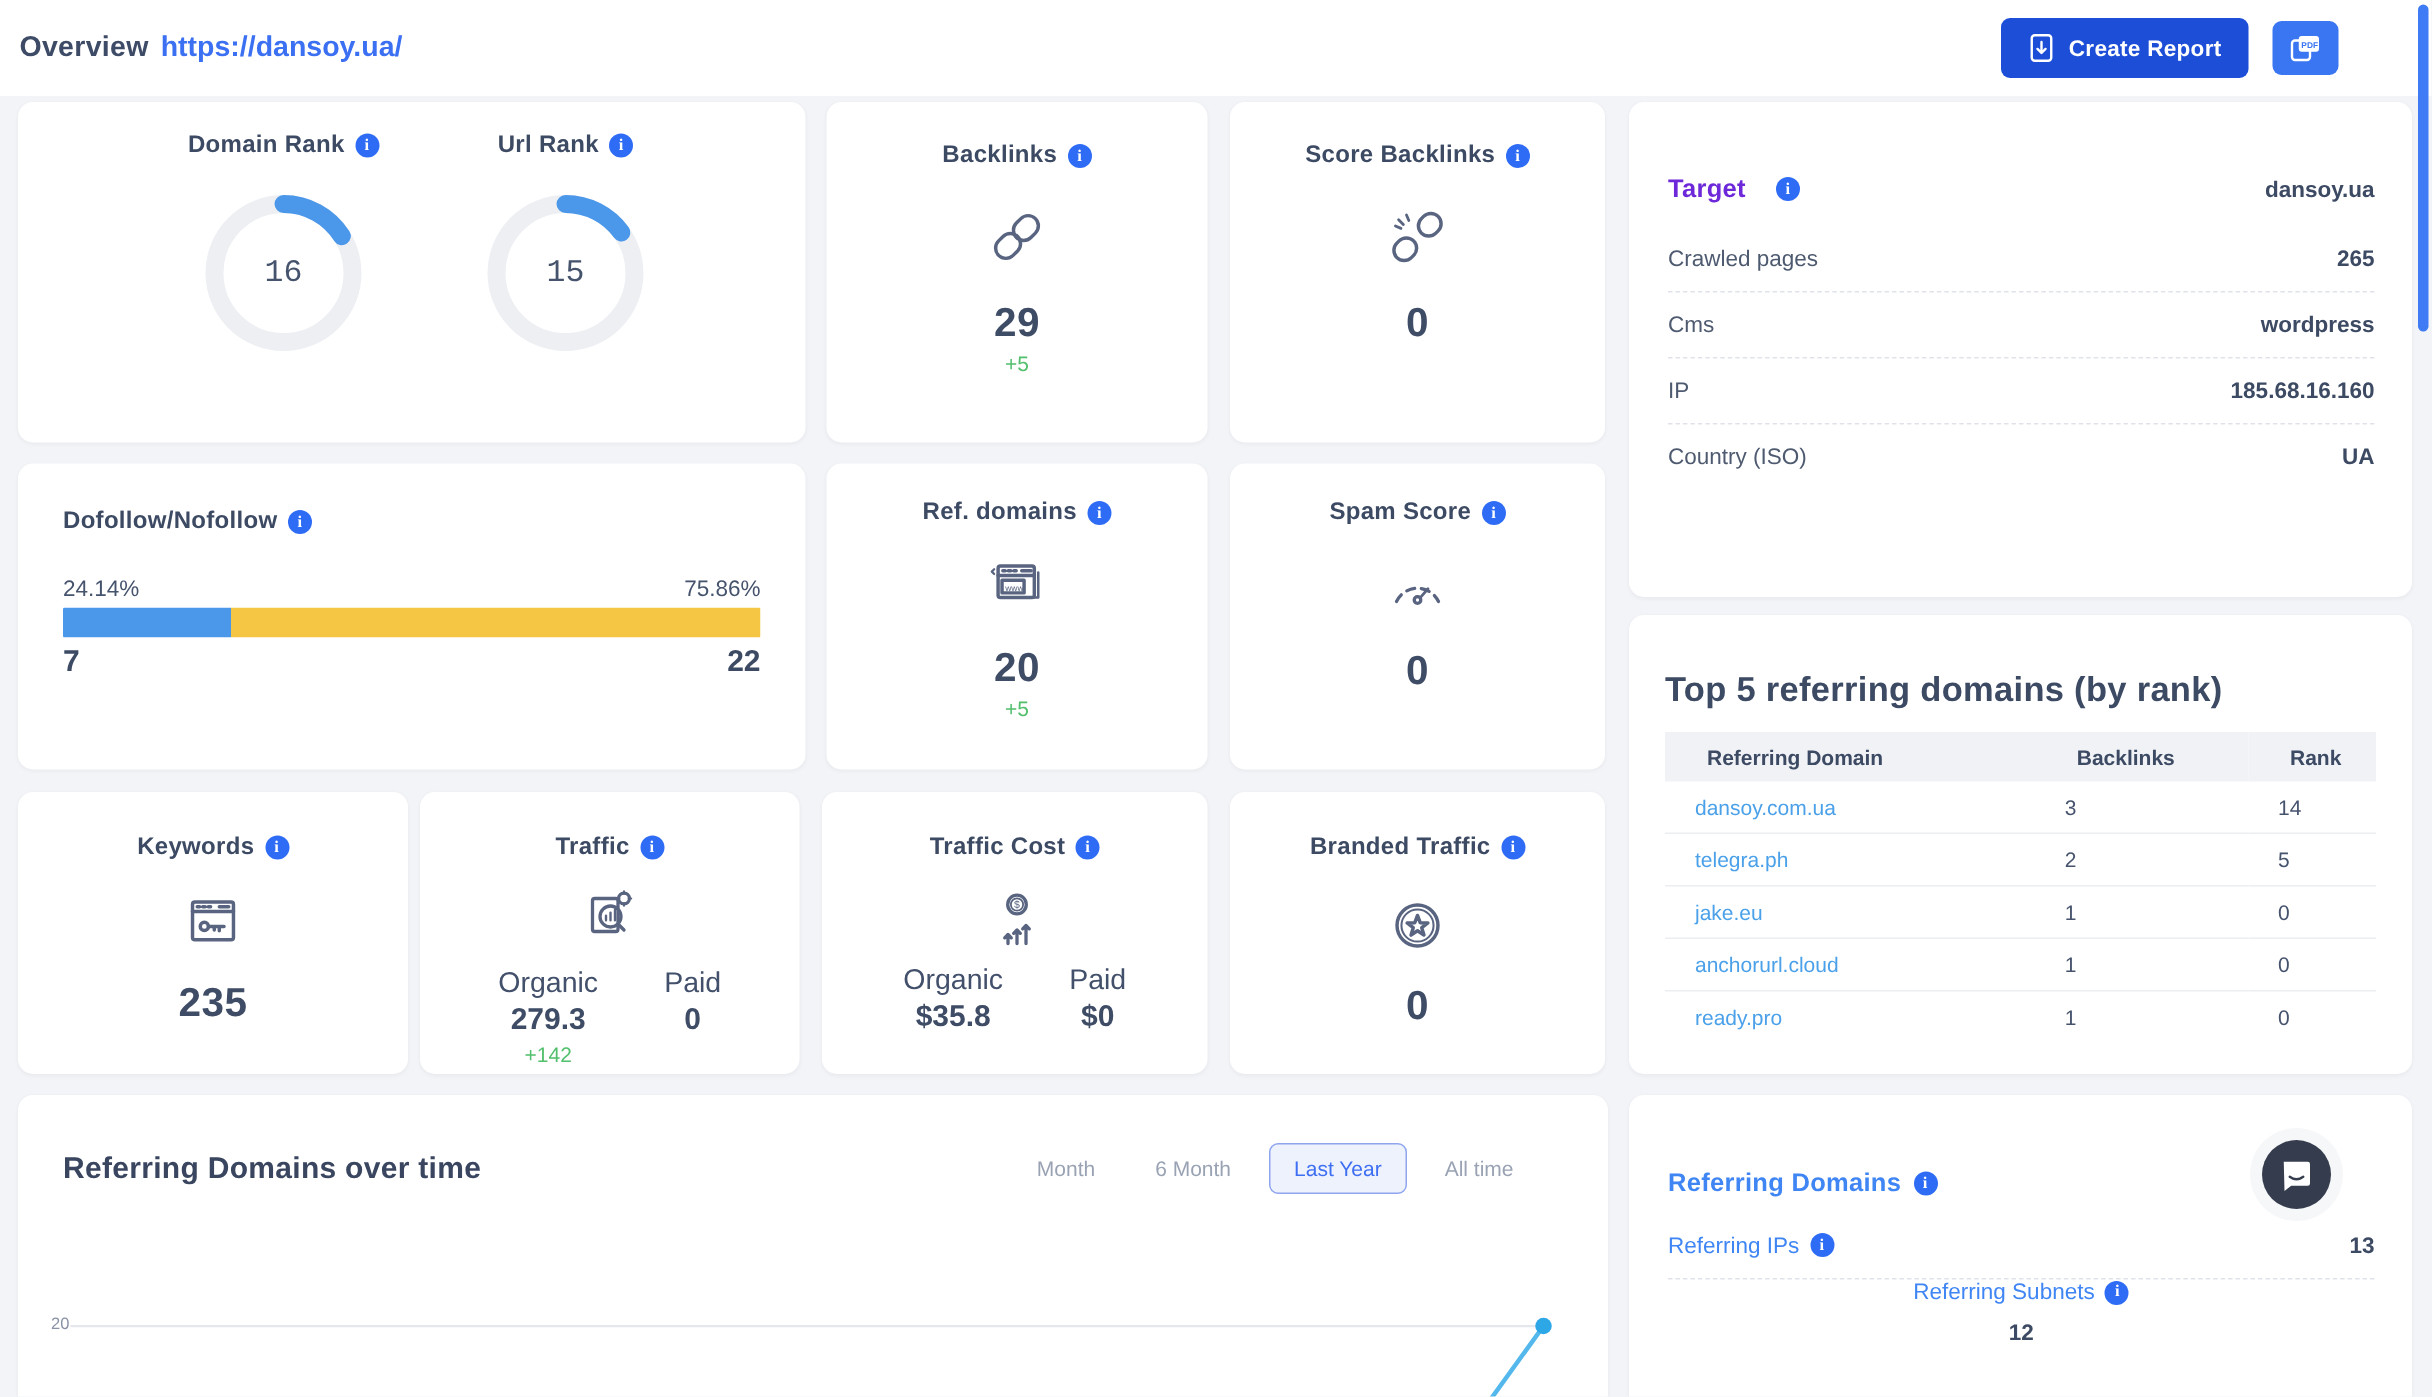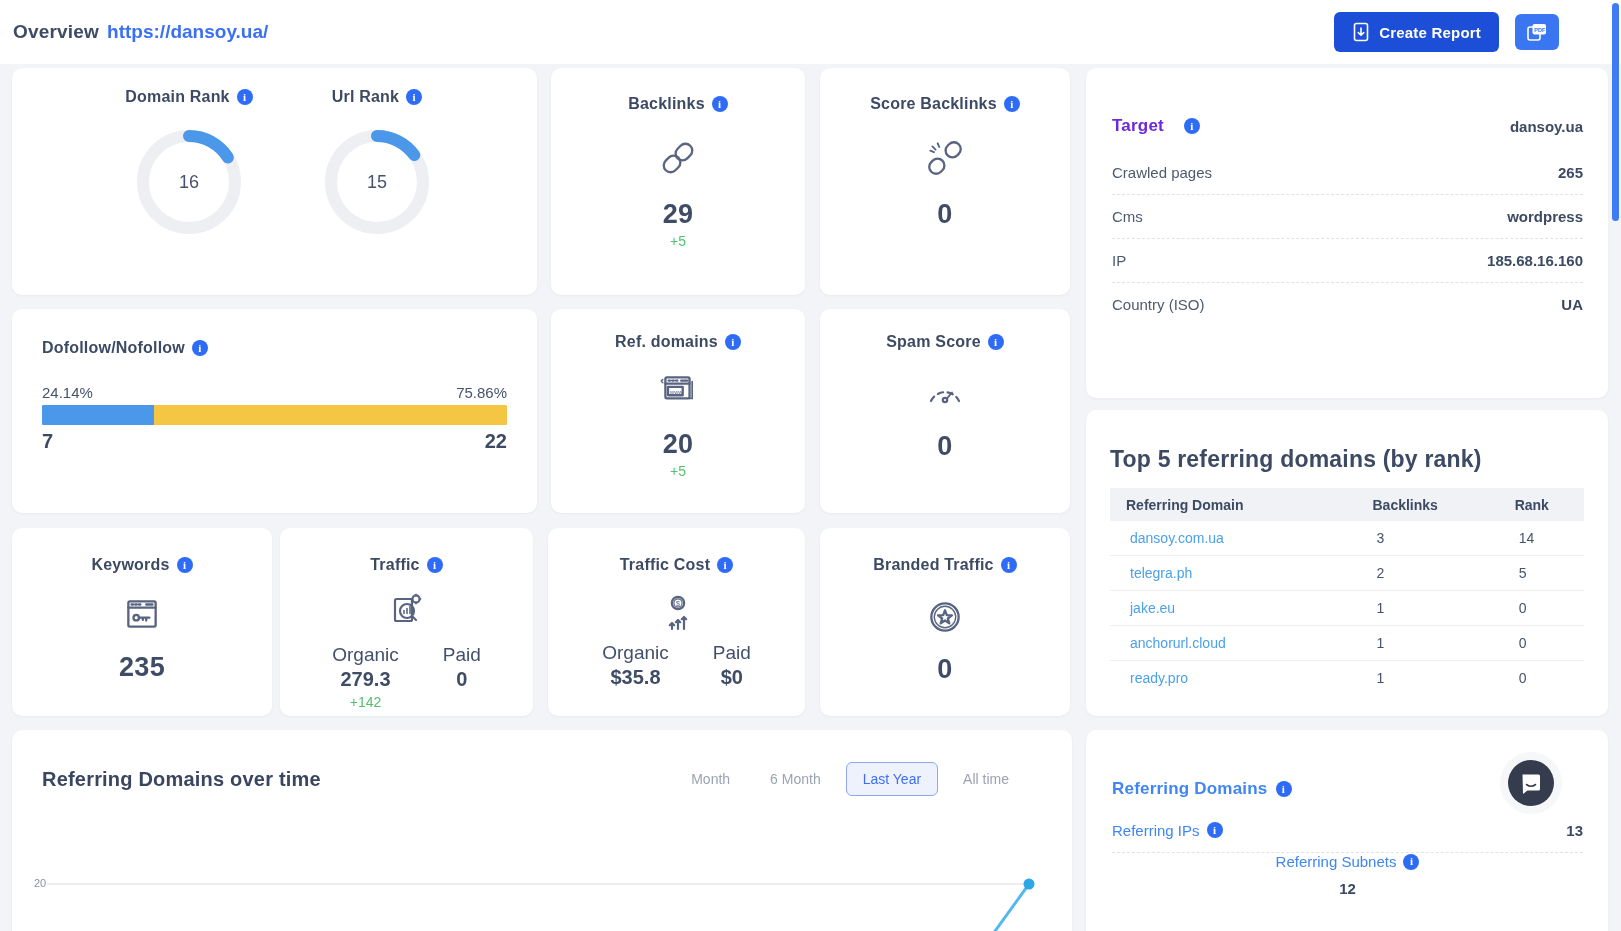"16" .gauge-num { font-family: none -> Liberation Mono, monospace; font-size: 18px -> 21px }
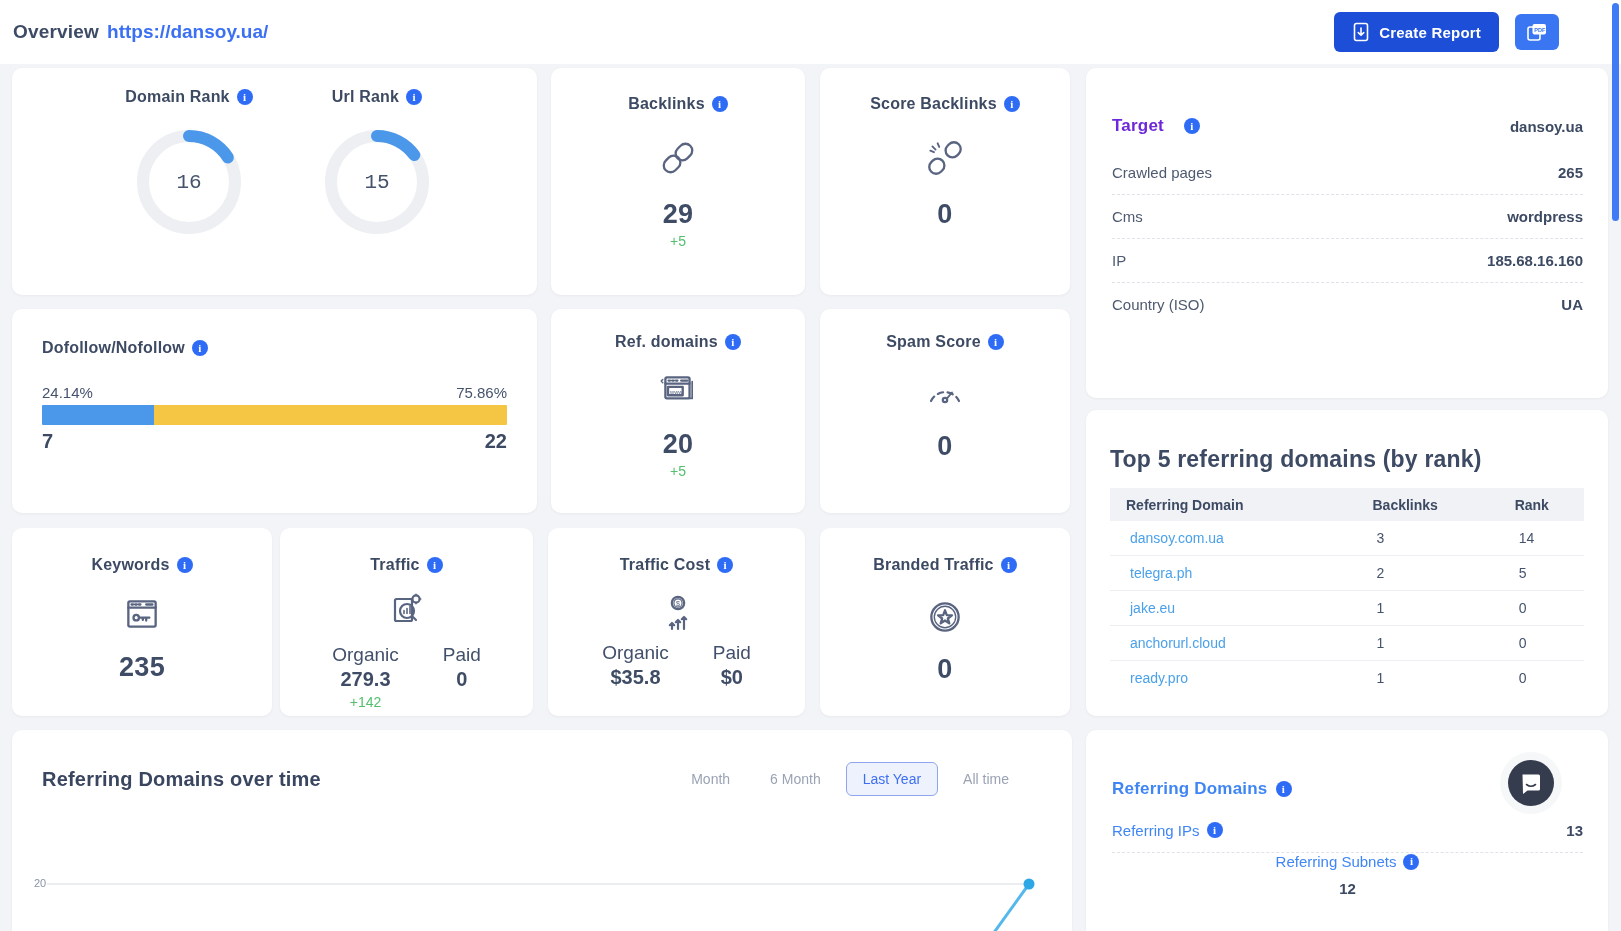"Referring Domain" table.t5 th { padding: 0 0 0 16px -> 0 0 0 28px }
